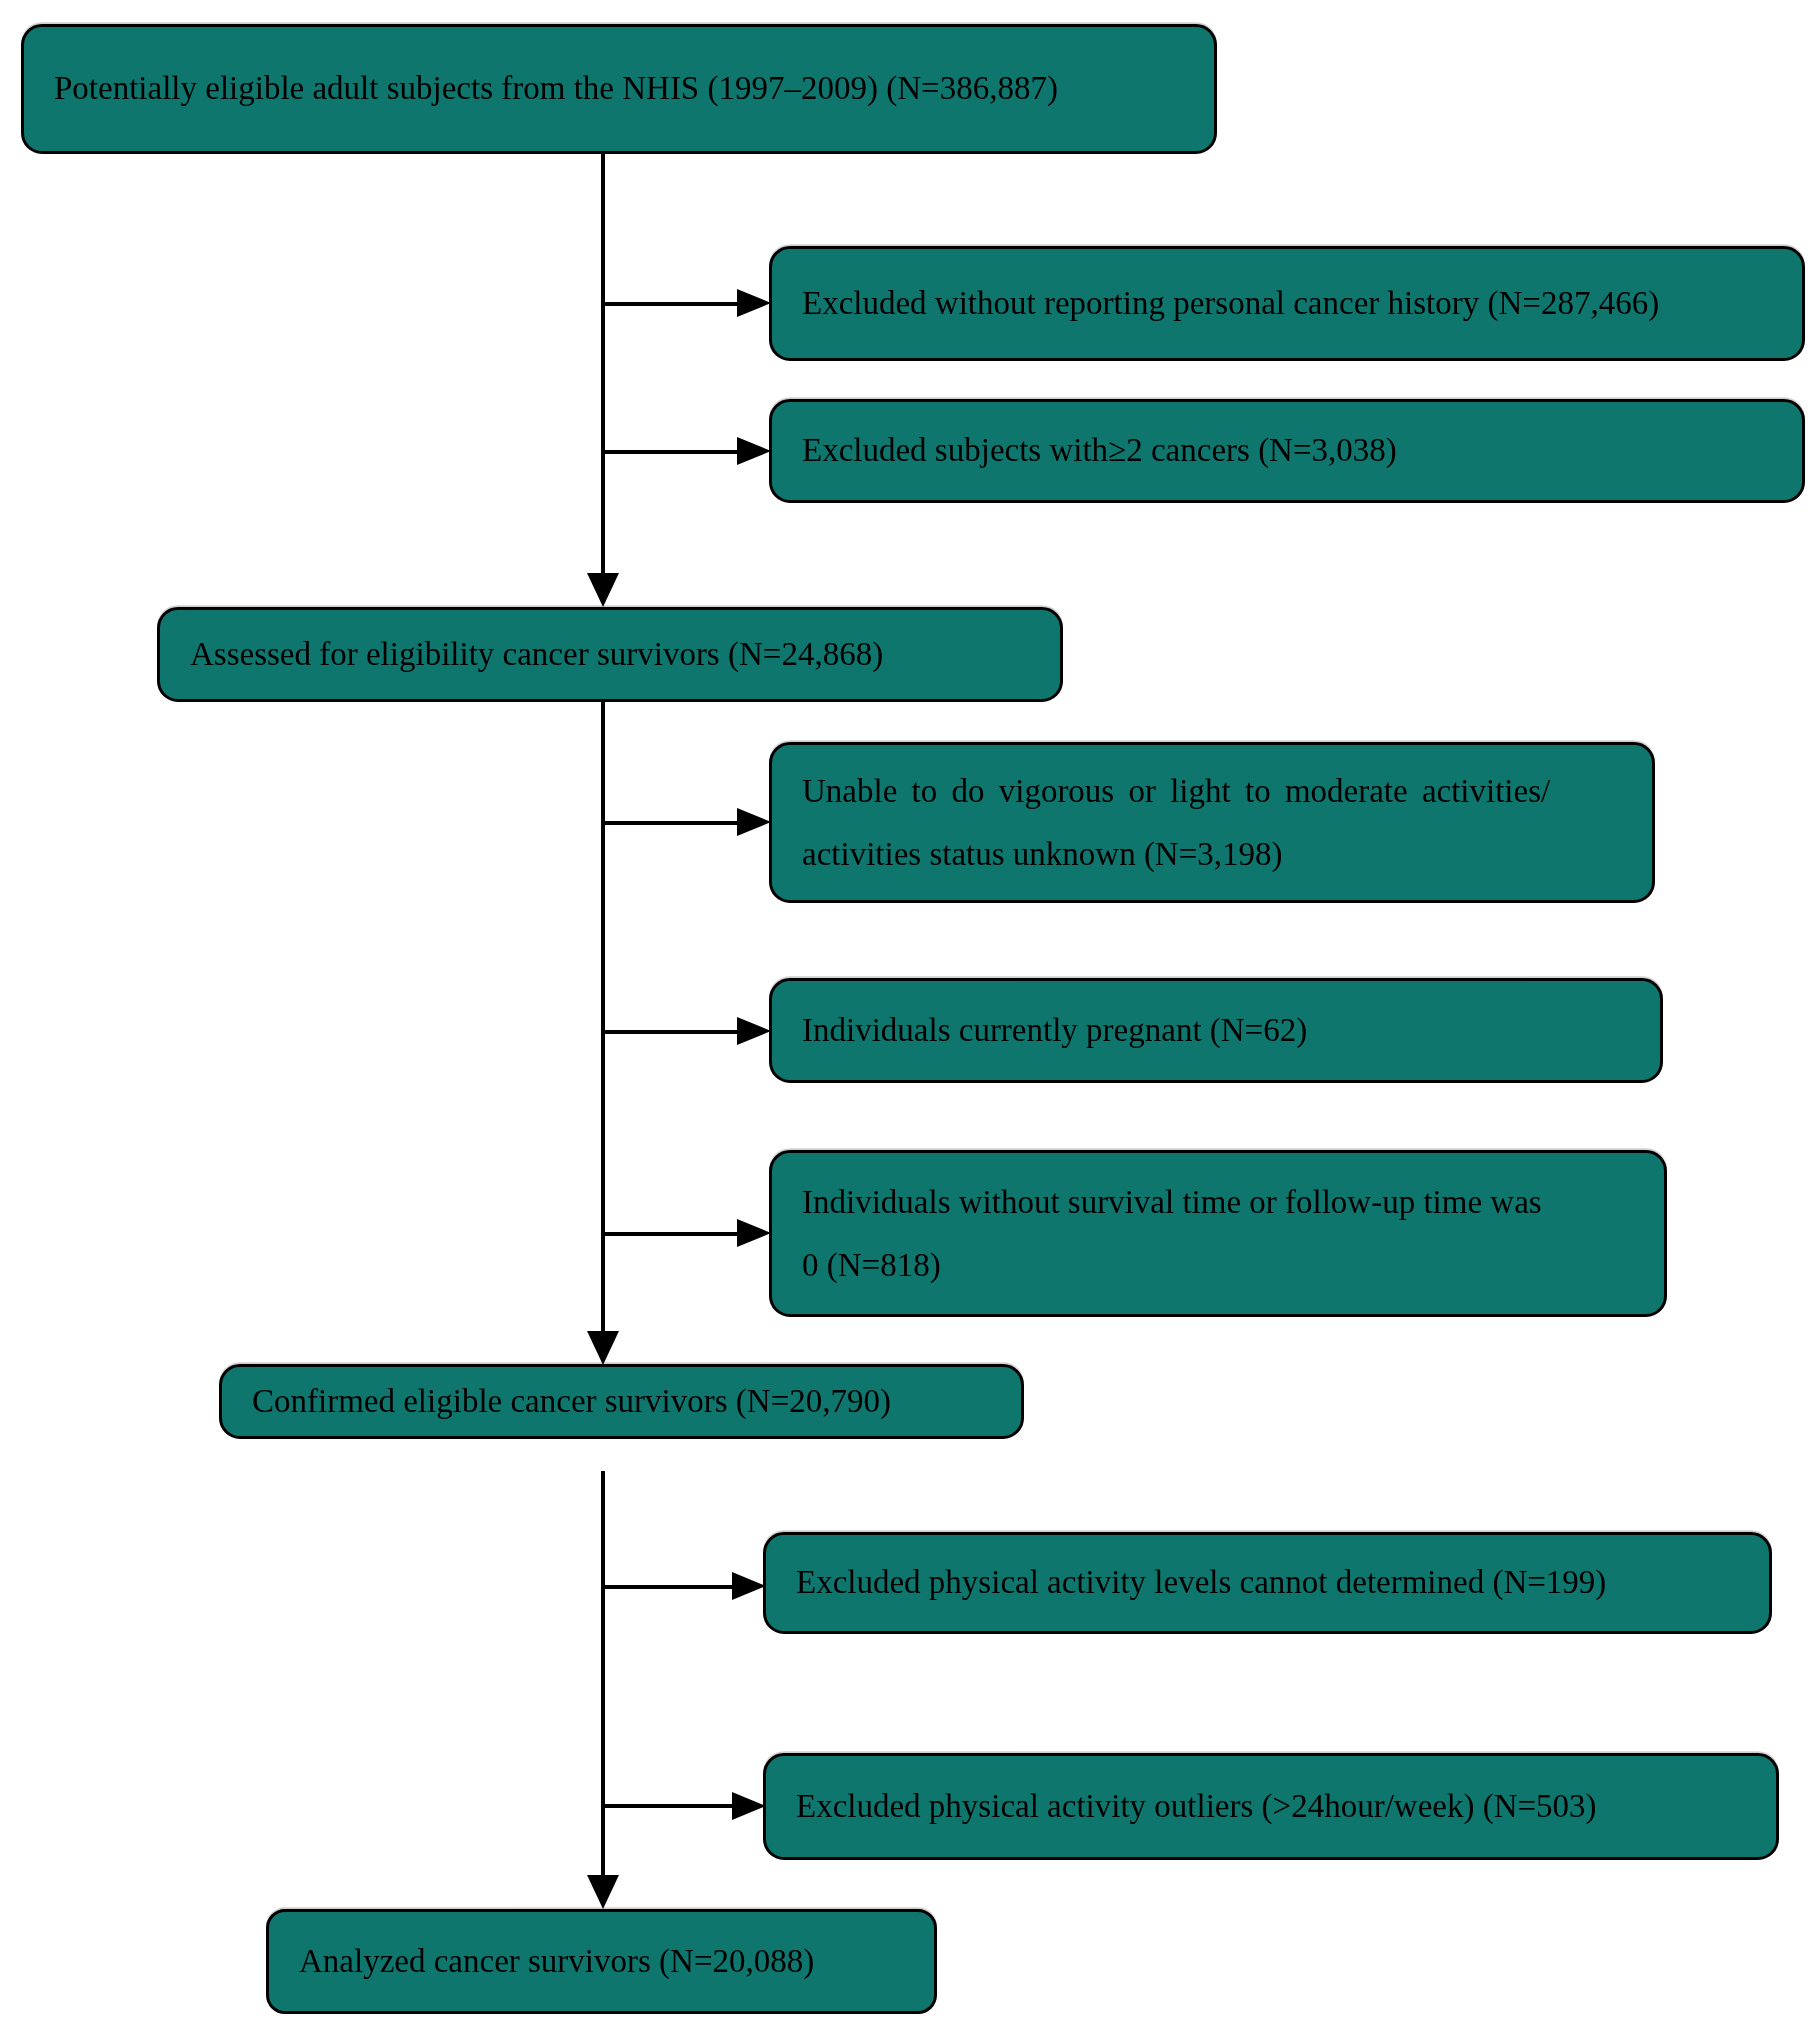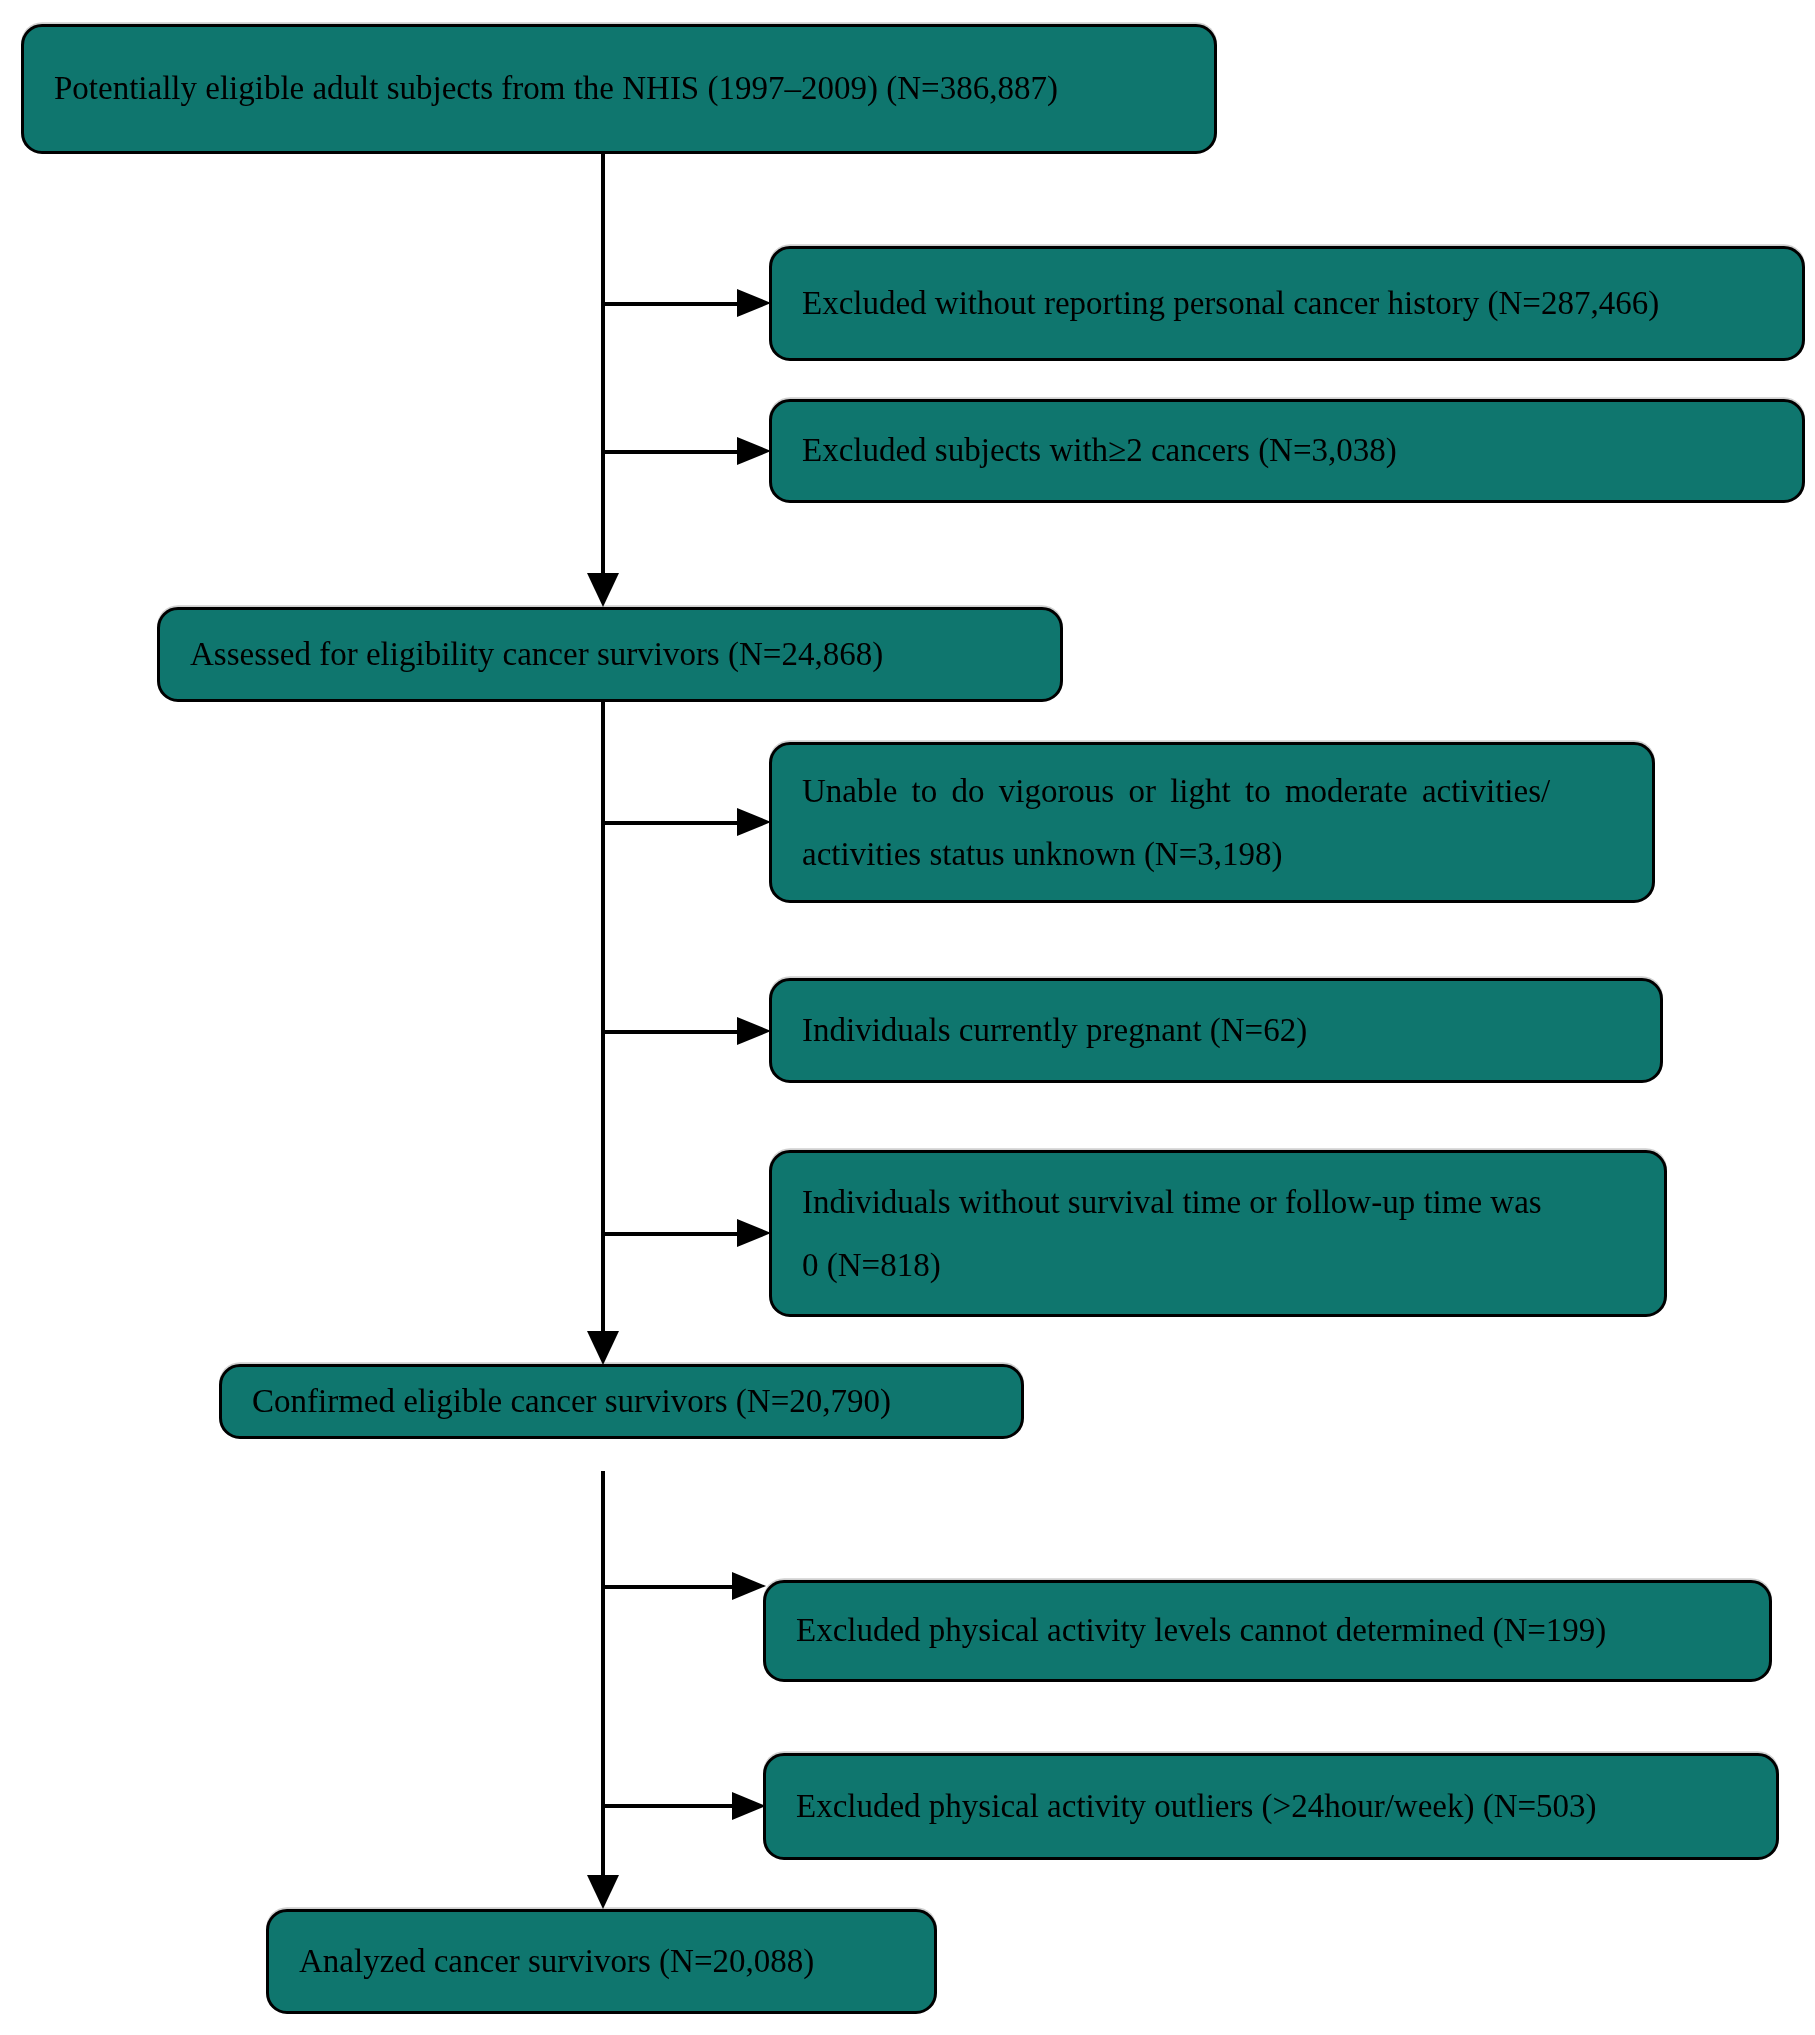"Excluded physical activity levels cannot" #n-pa-undetermined { top: 1580px -> 1532px }
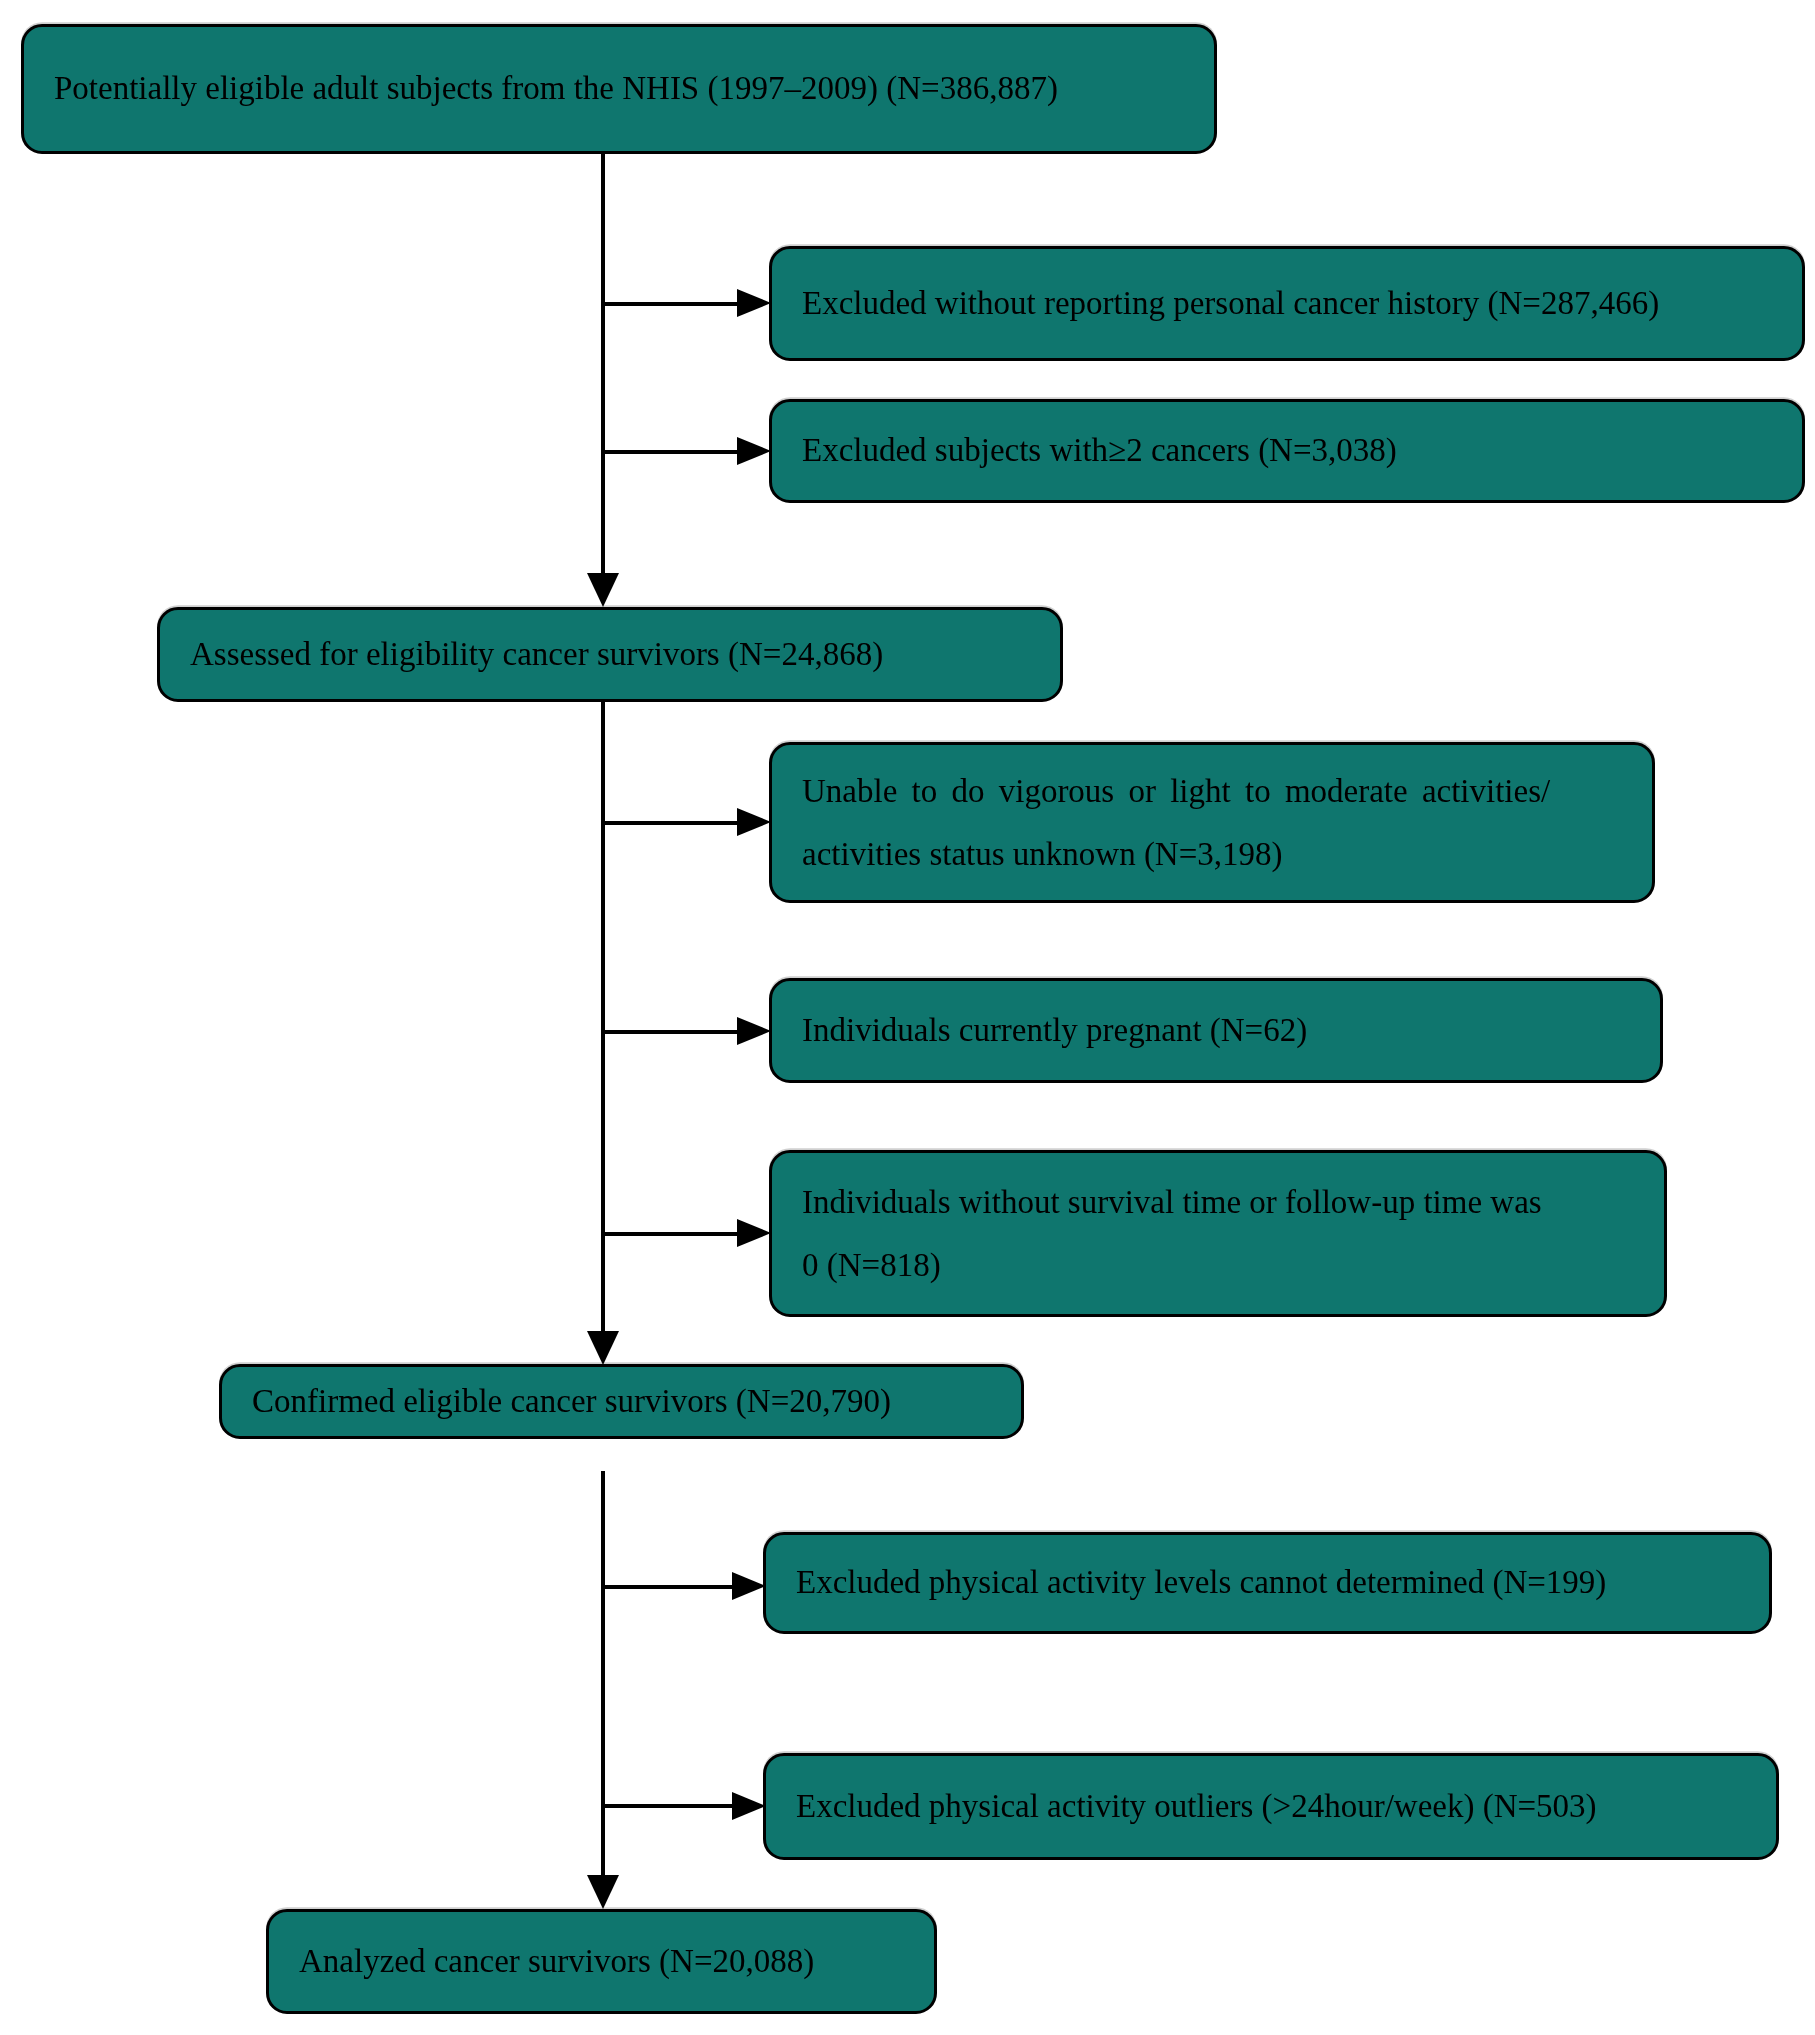"Analyzed cancer survivors (N=20,088)" #n-analyzed { border-radius: none -> 19px }
